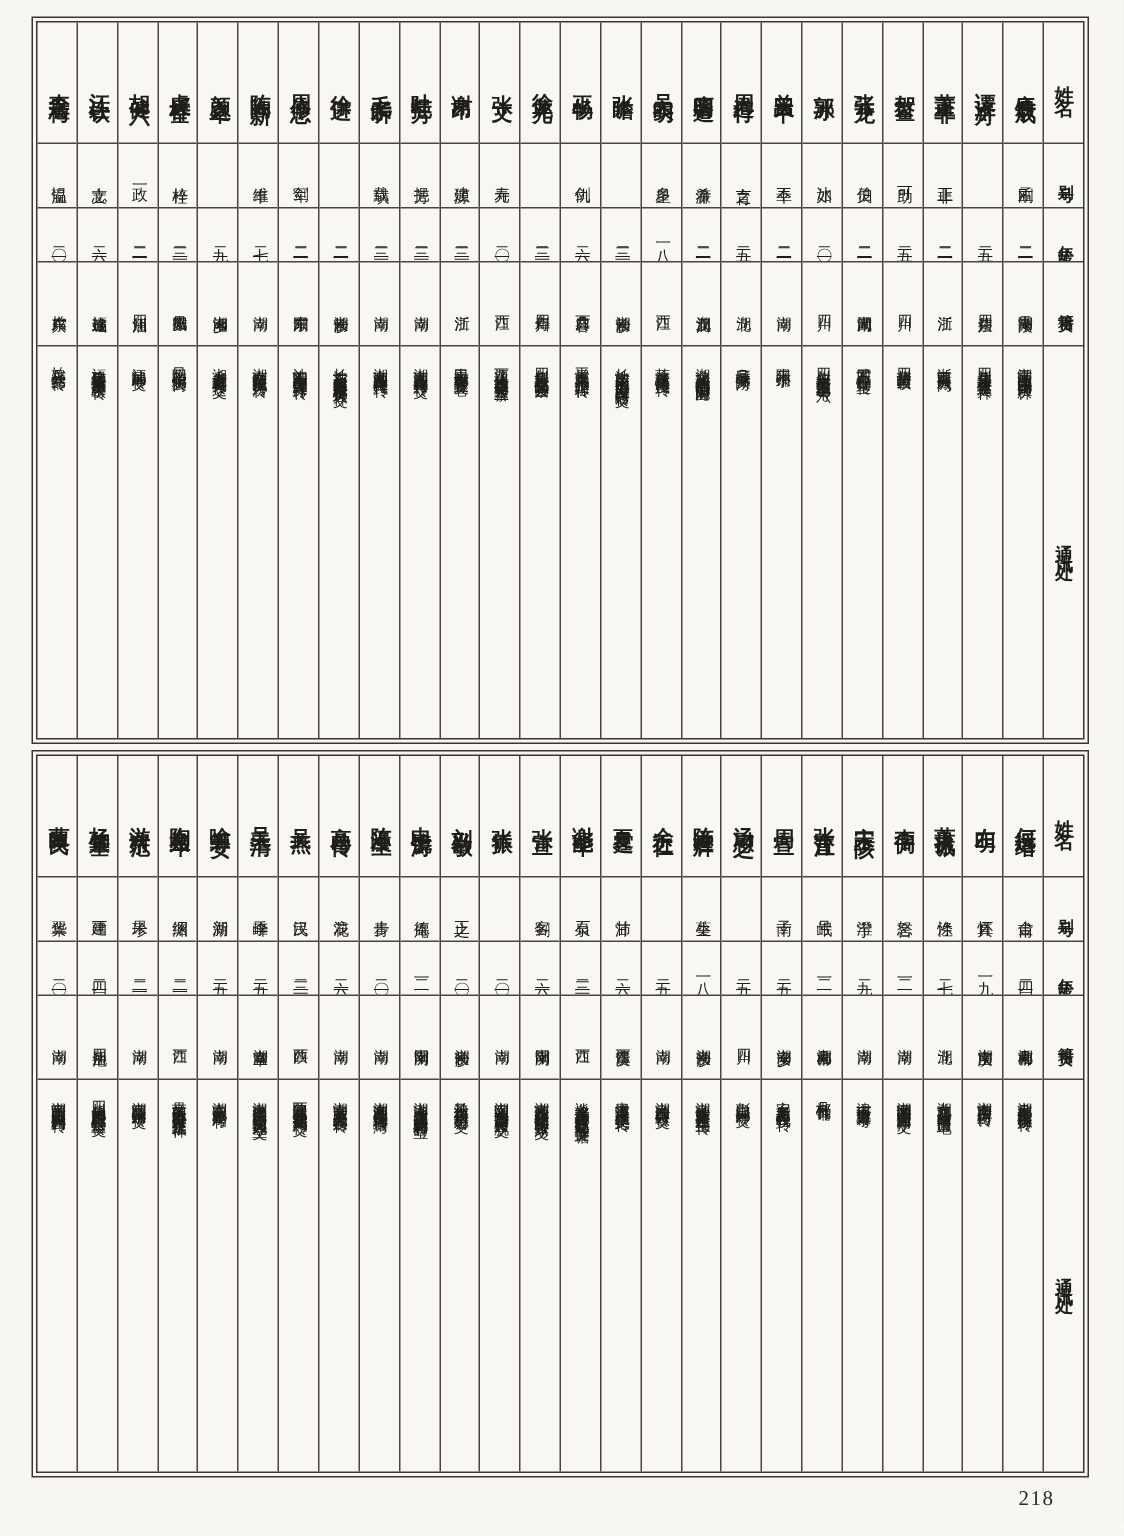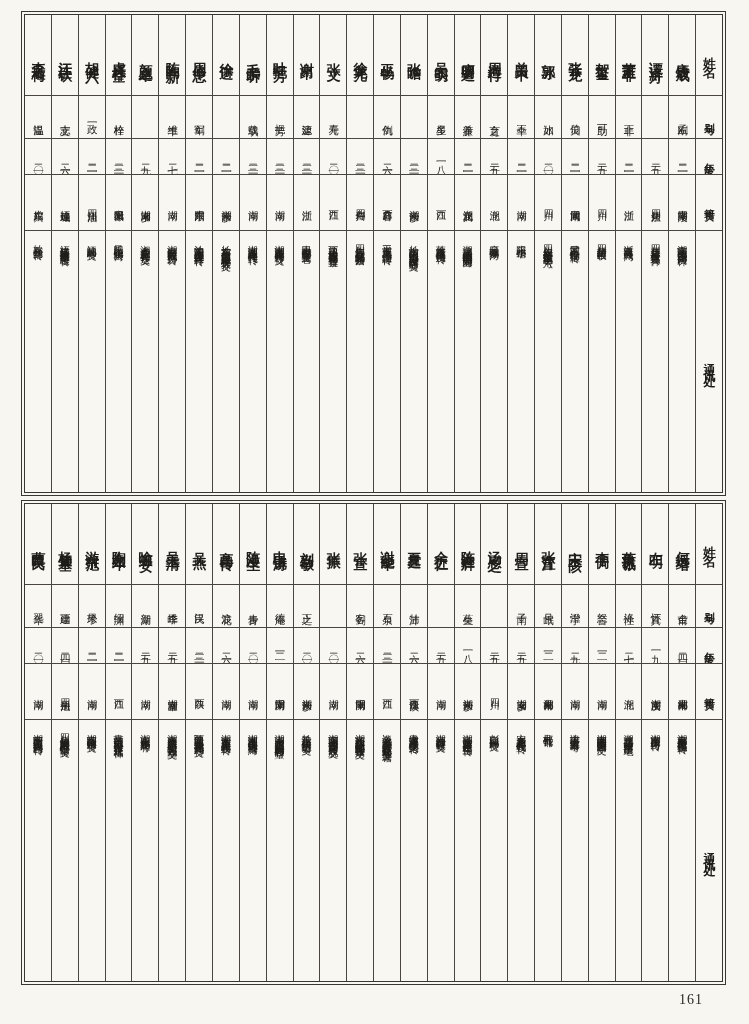"161" div.page-number { text: 161 -> 218 }
